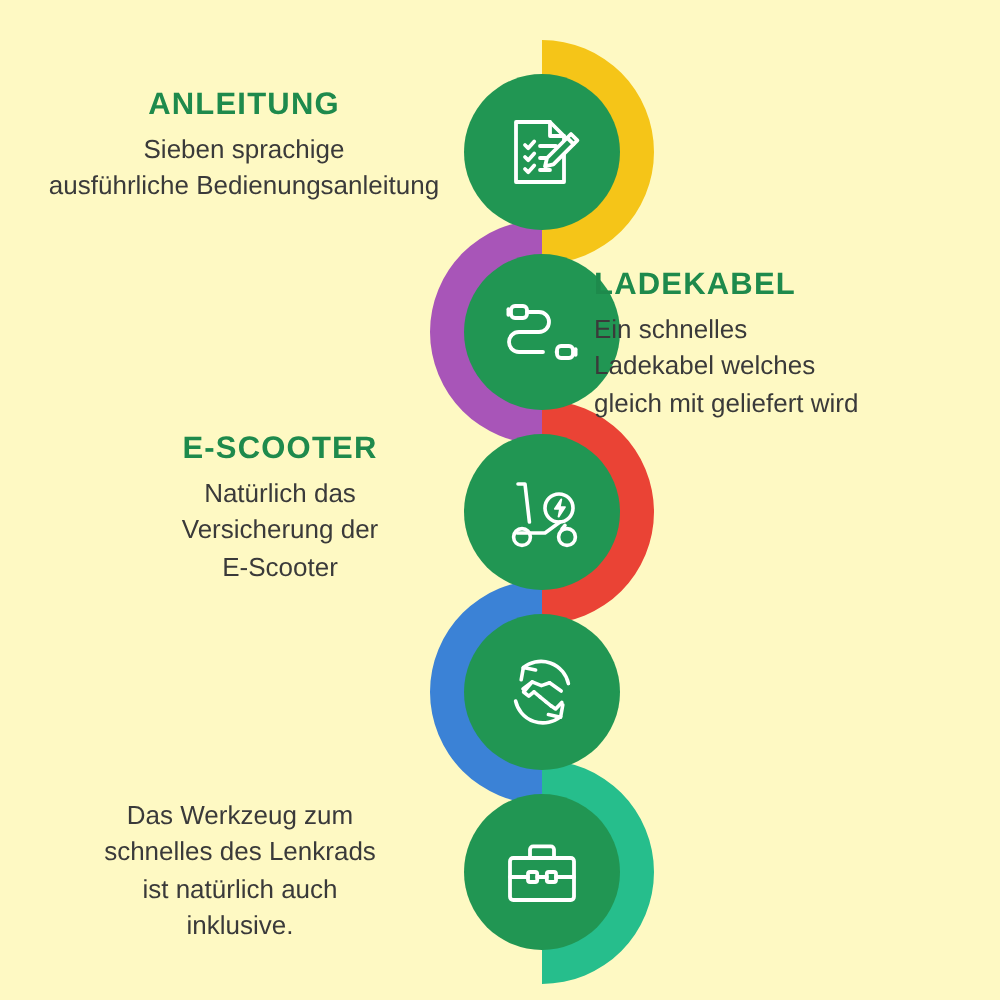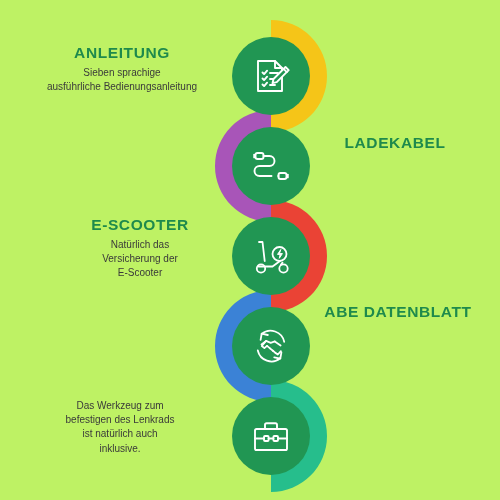"ANLEITUNG" #page { background: #bef264 -> #fef9c3 }
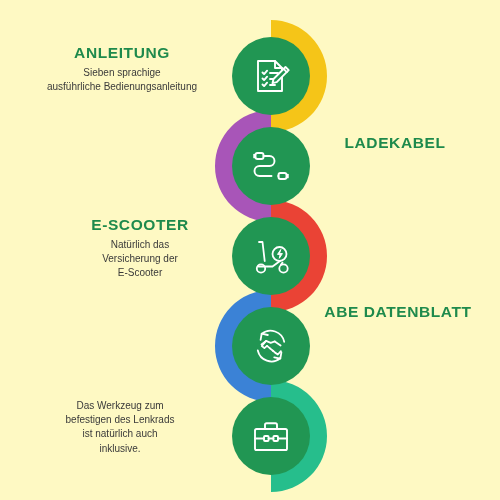"Sieben sprachige" .block p { font-size: 10px -> 13px }
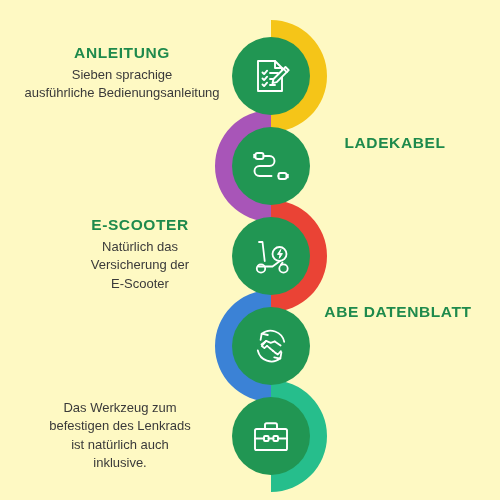"LADEKABEL" .block.right { text-align: center -> none }
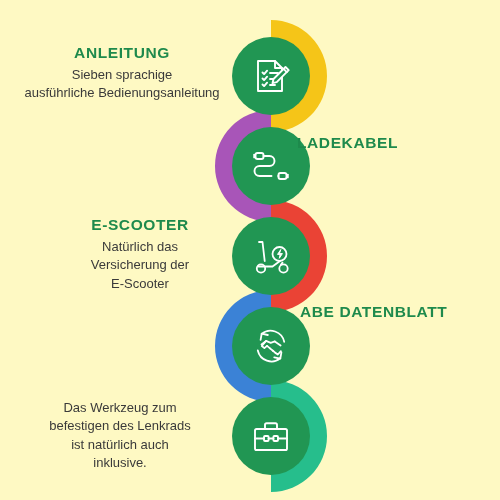"Ein schnelles" p { html: none -> <p>Ein schnelles Ladekabel welches gleich mit geliefert wird</p> }
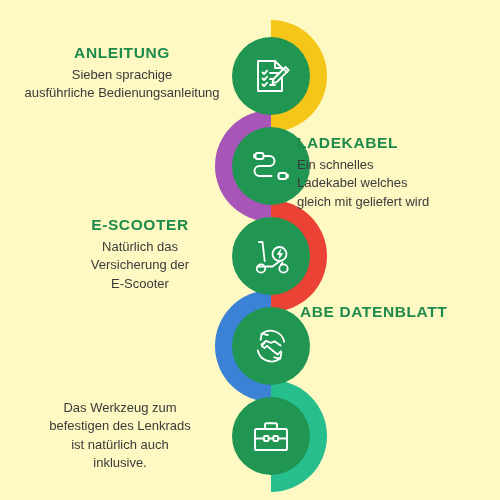"ABE DATENBLATT" h2 { html: <h2>ABE DATENBLATT</h2> -> none }
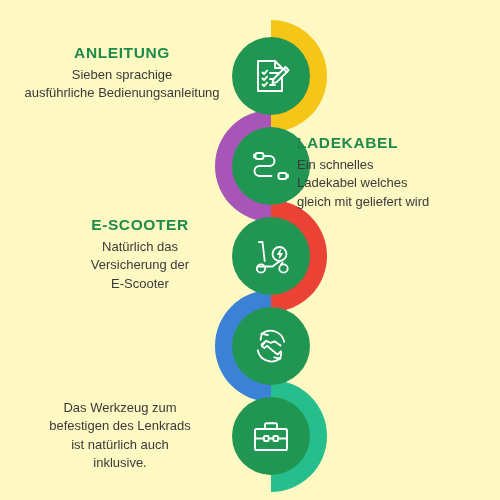"Das Werkzeug zum" p { text: befestigen -> schnelles }
